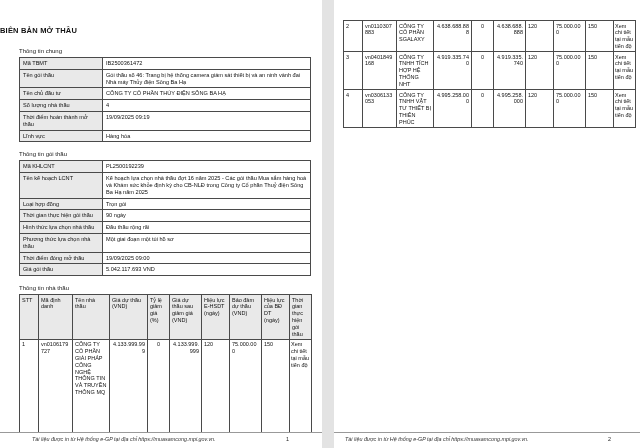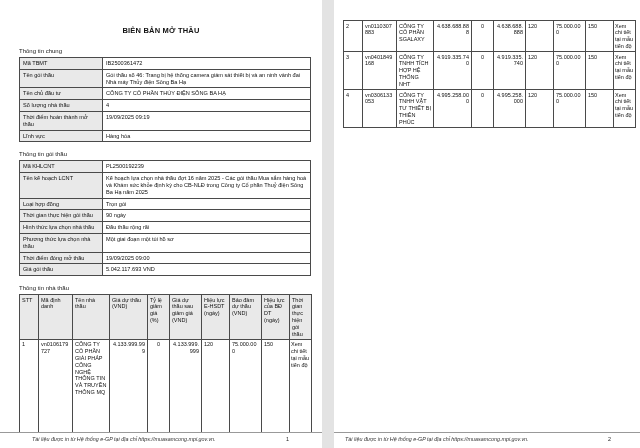"BIÊN BẢN MỞ THẦU" .doc-title { text-align: center -> none }
